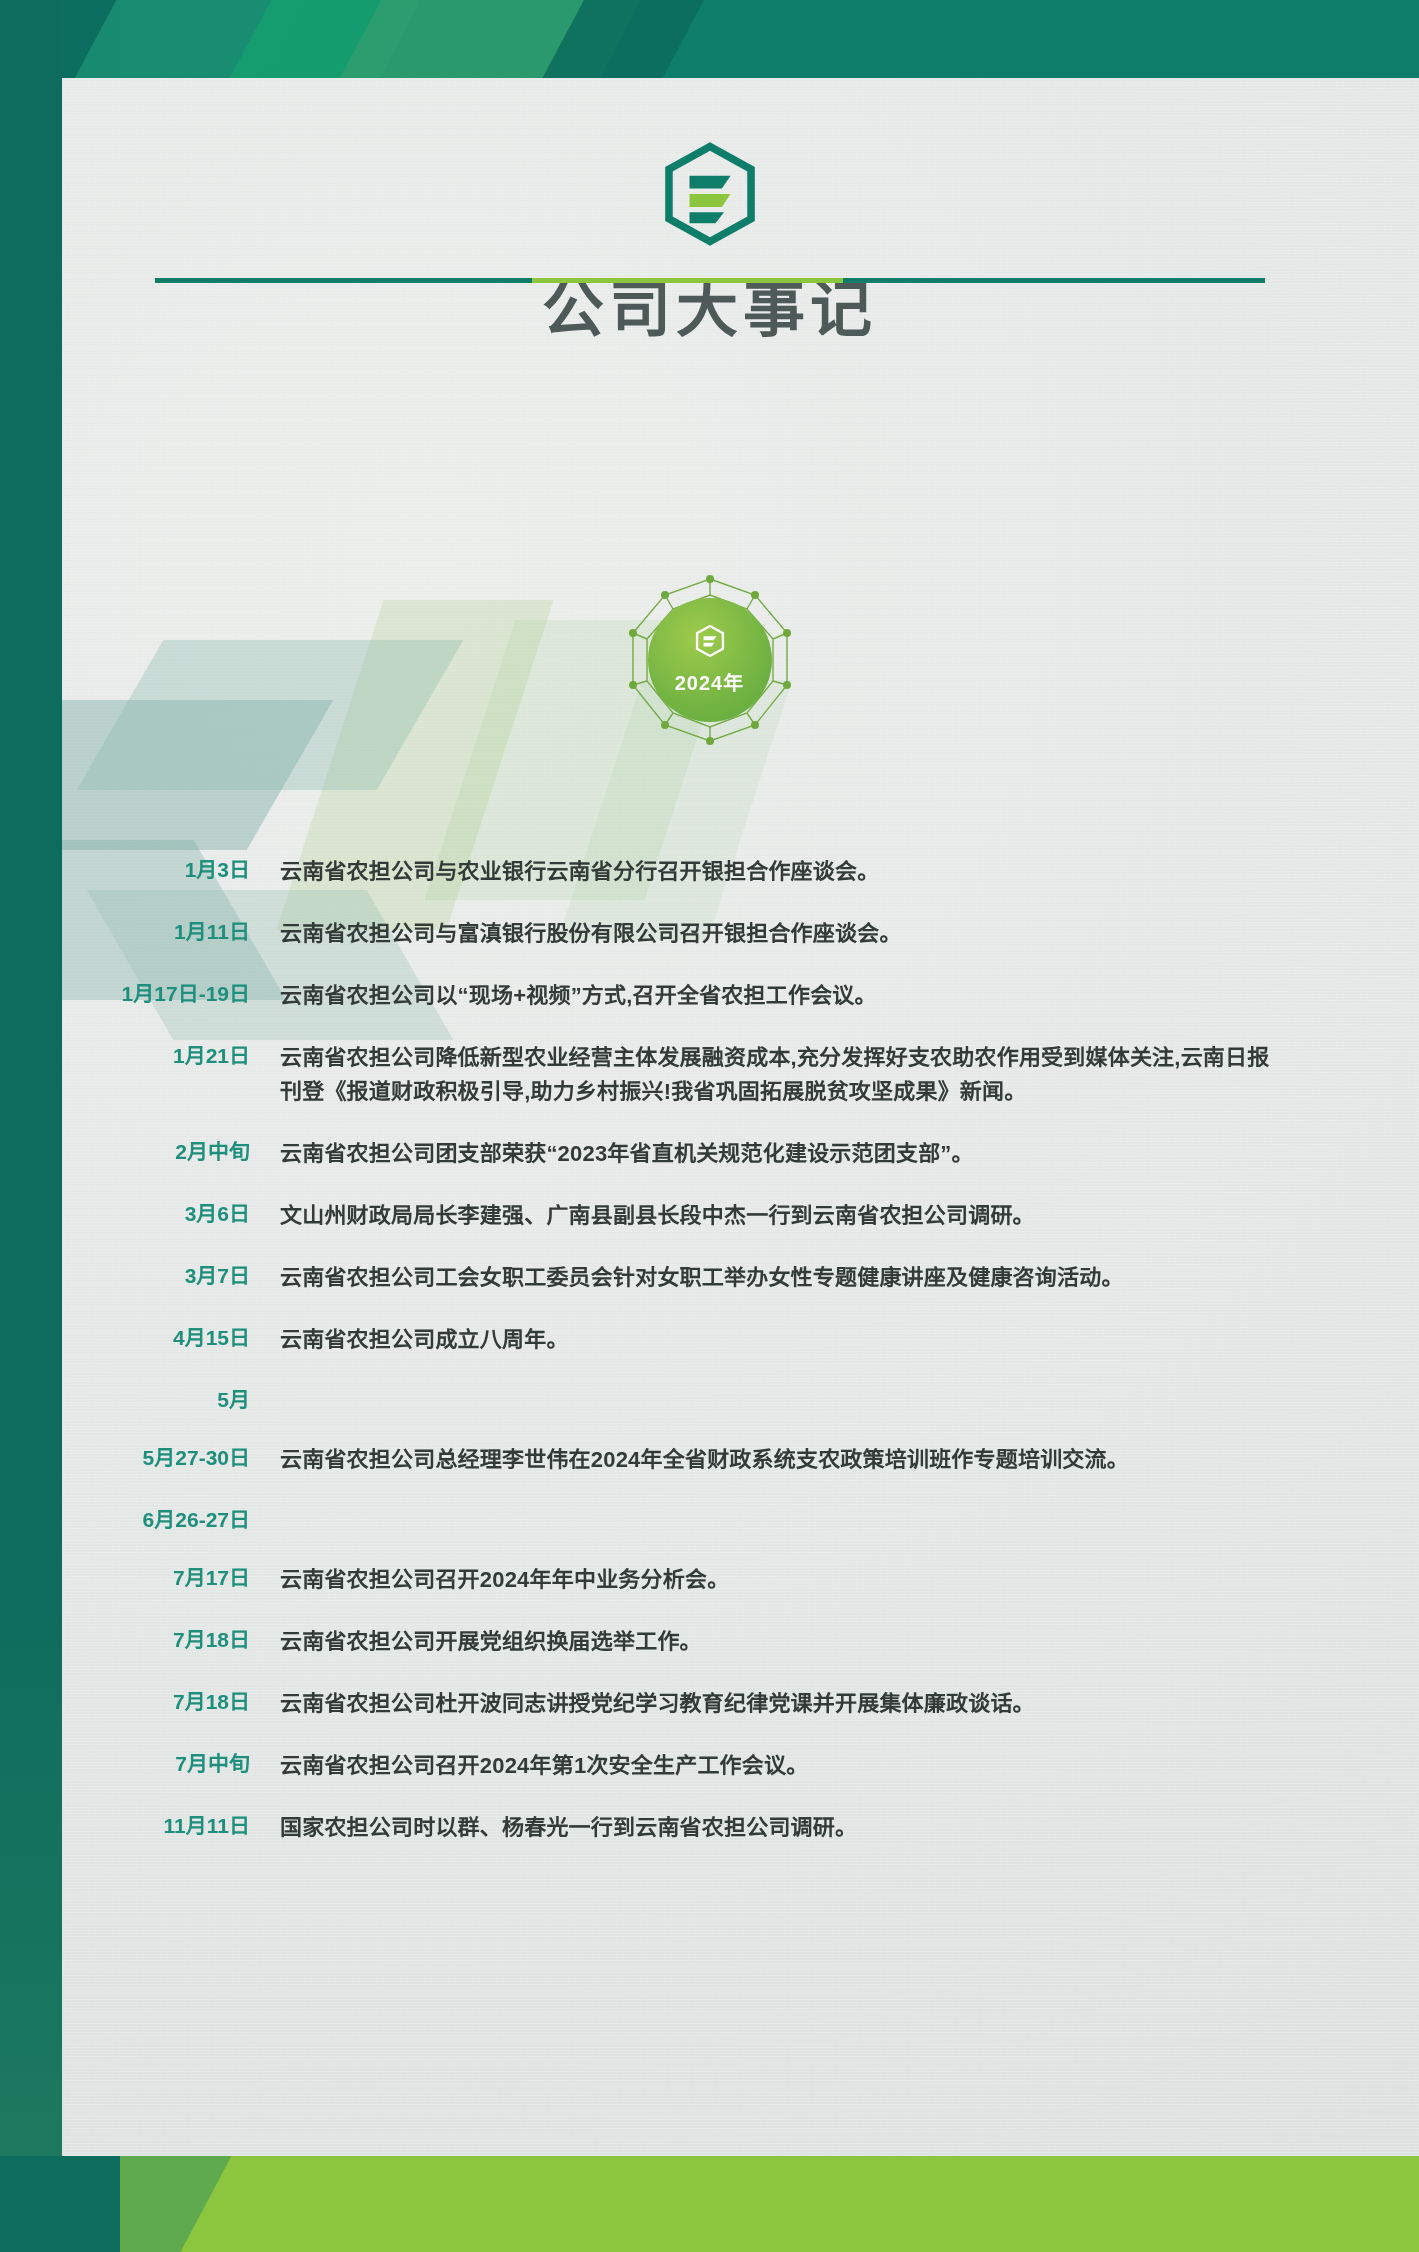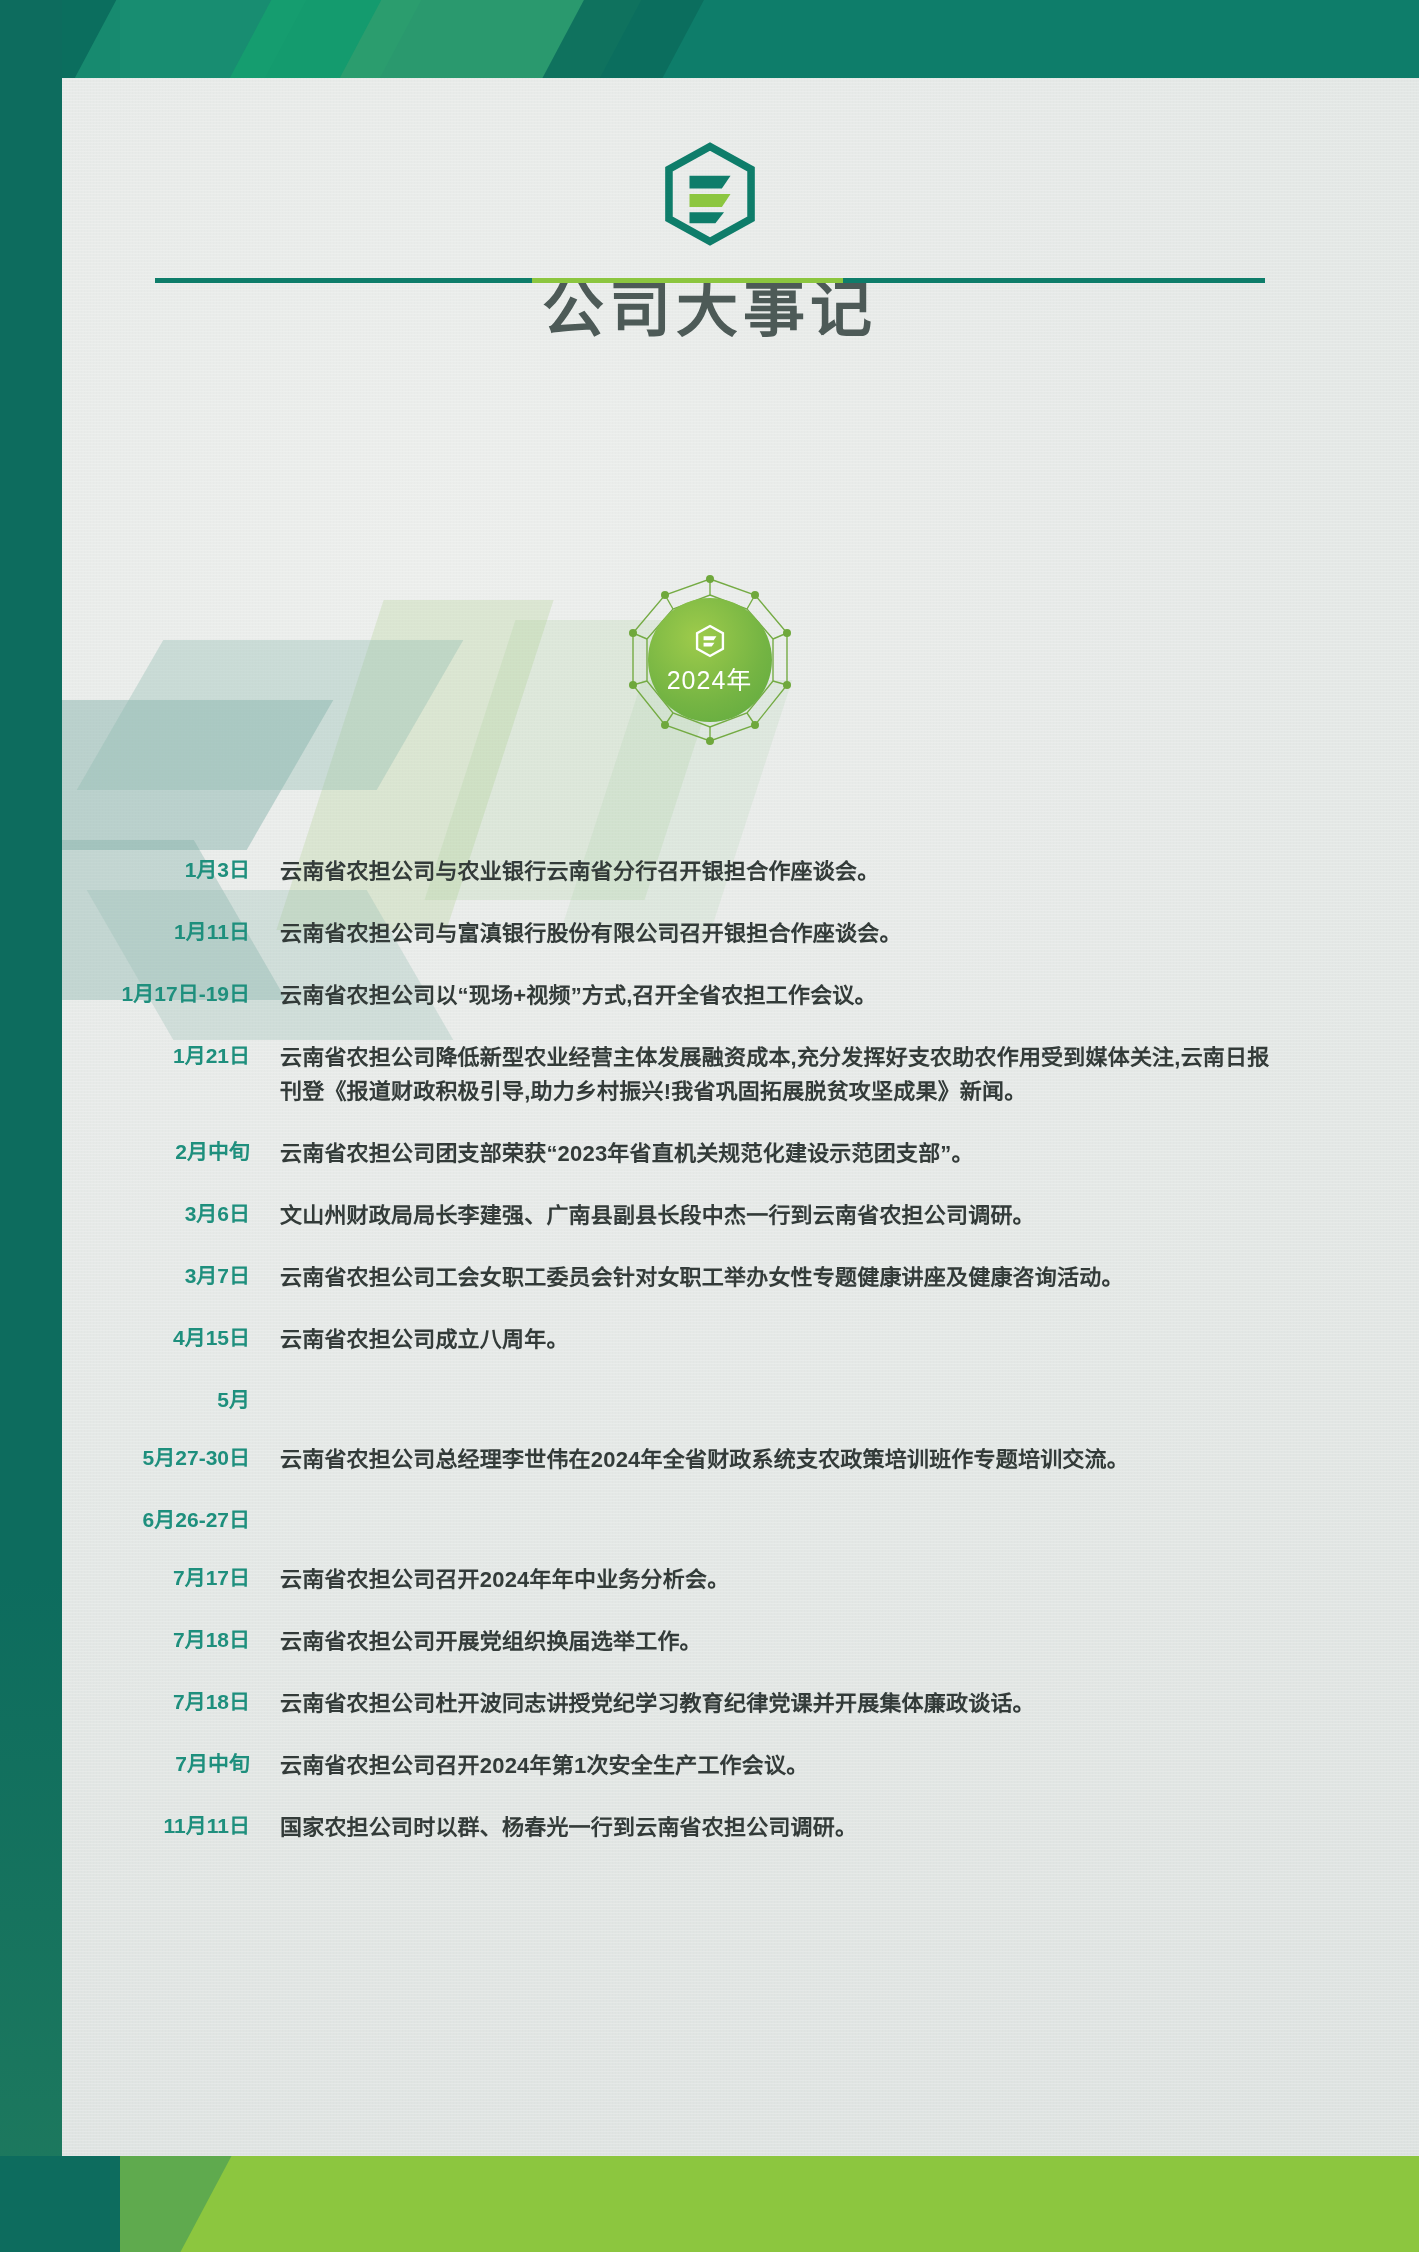"2024年" .year-text { font-size: 25px -> 20px; font-weight: 400 -> 700 }
